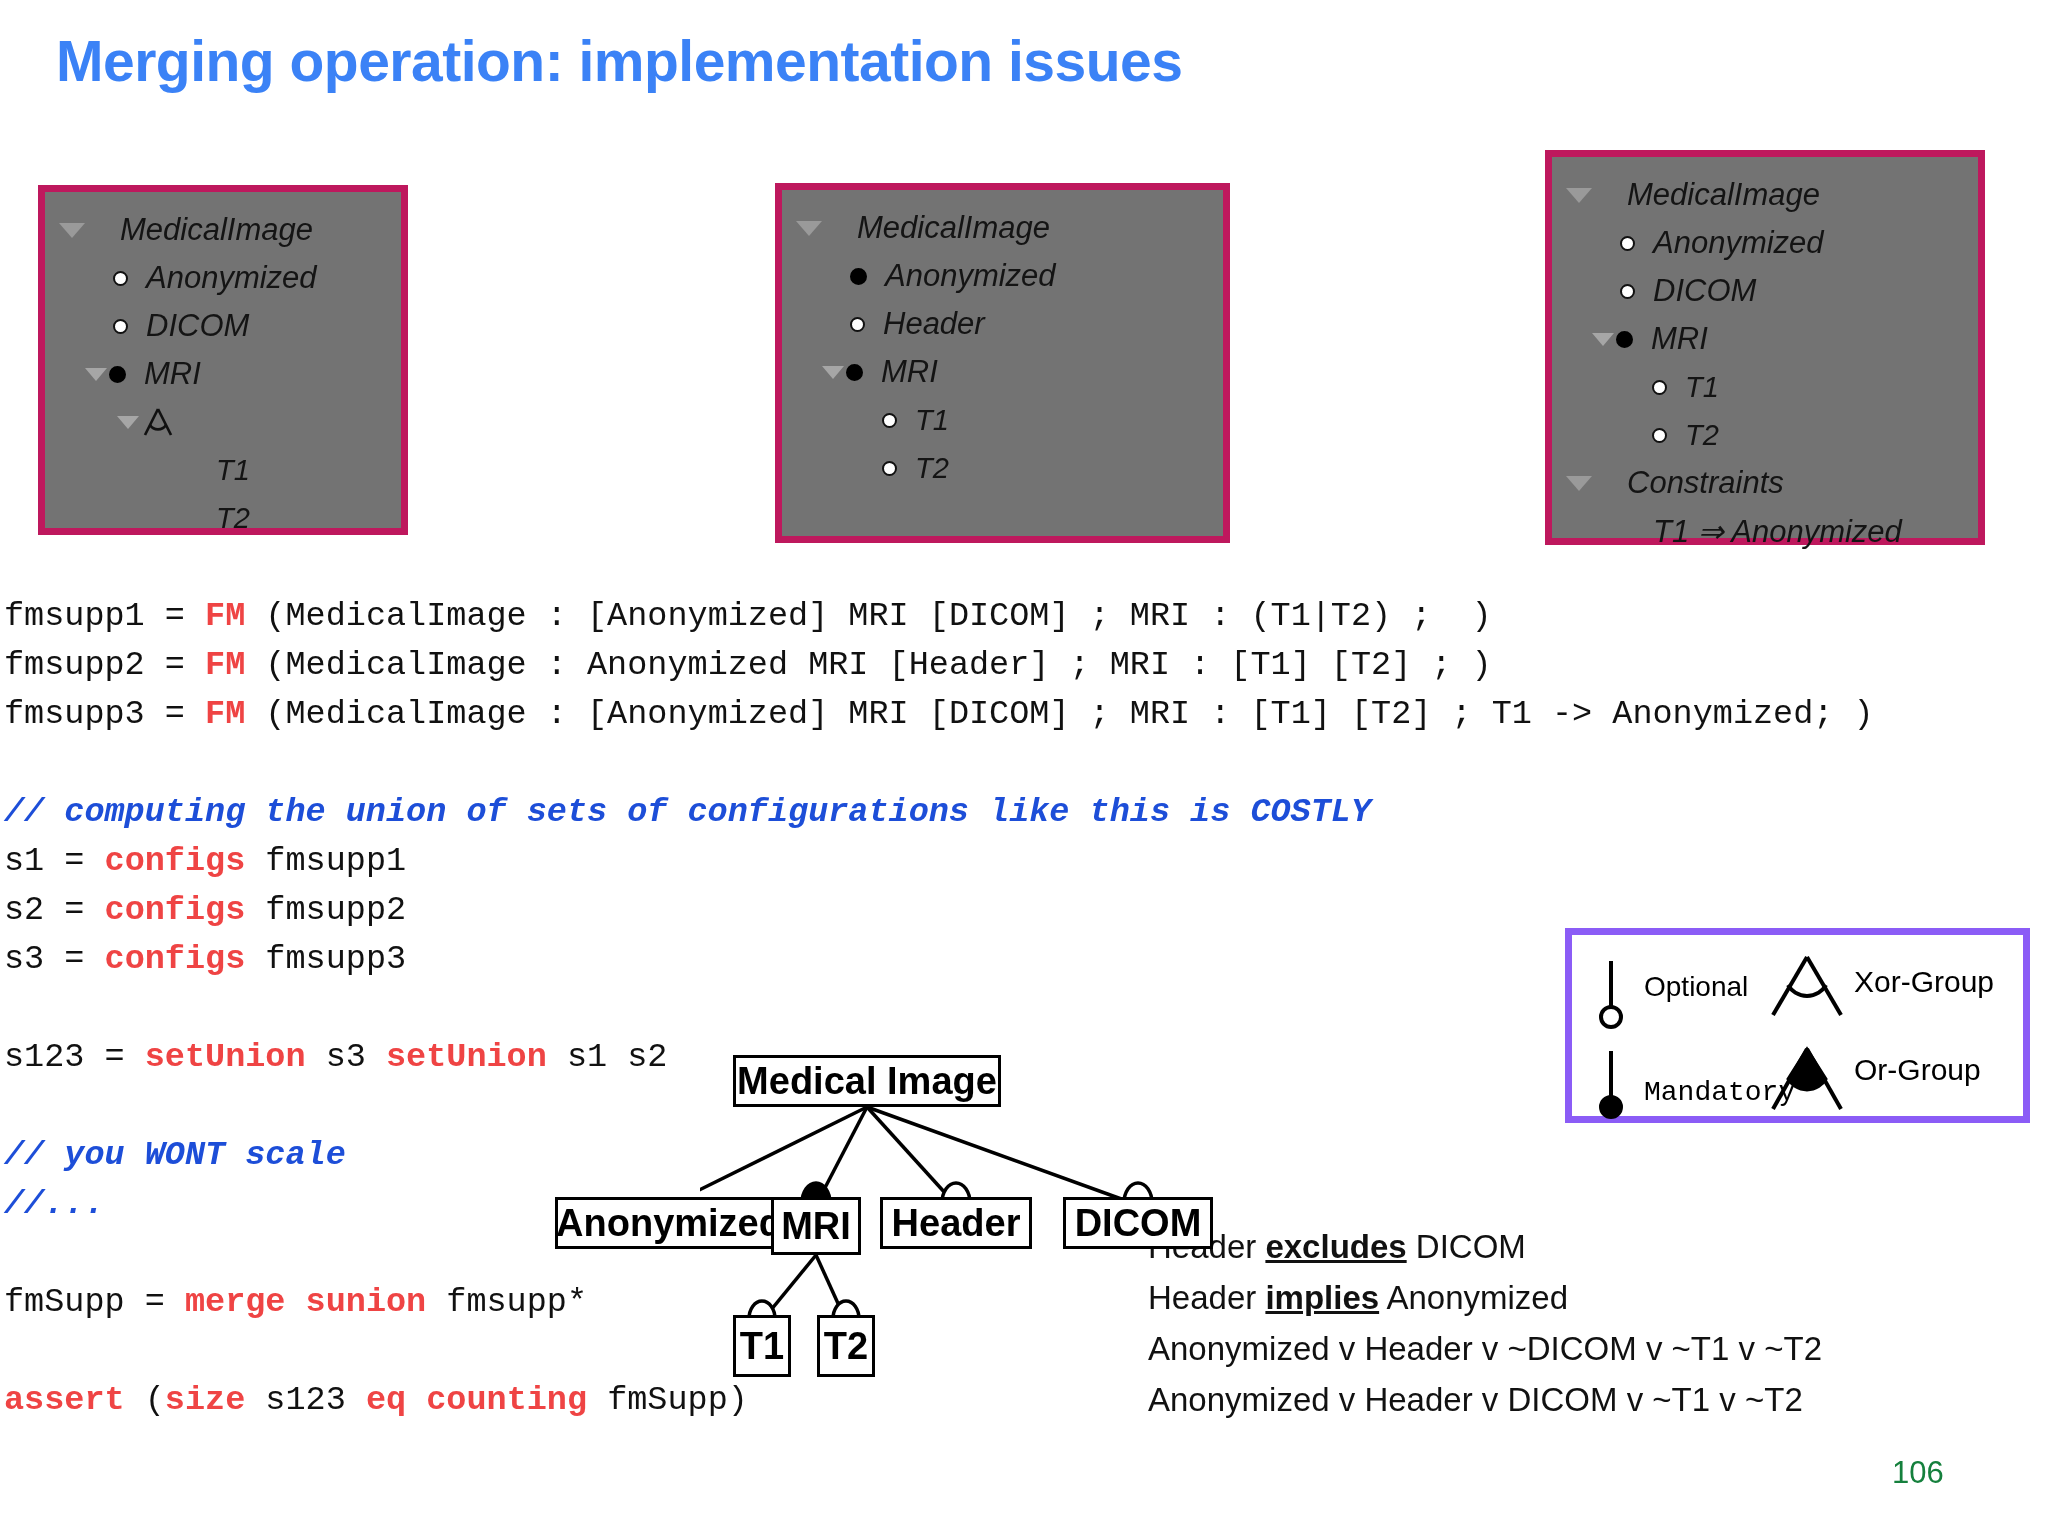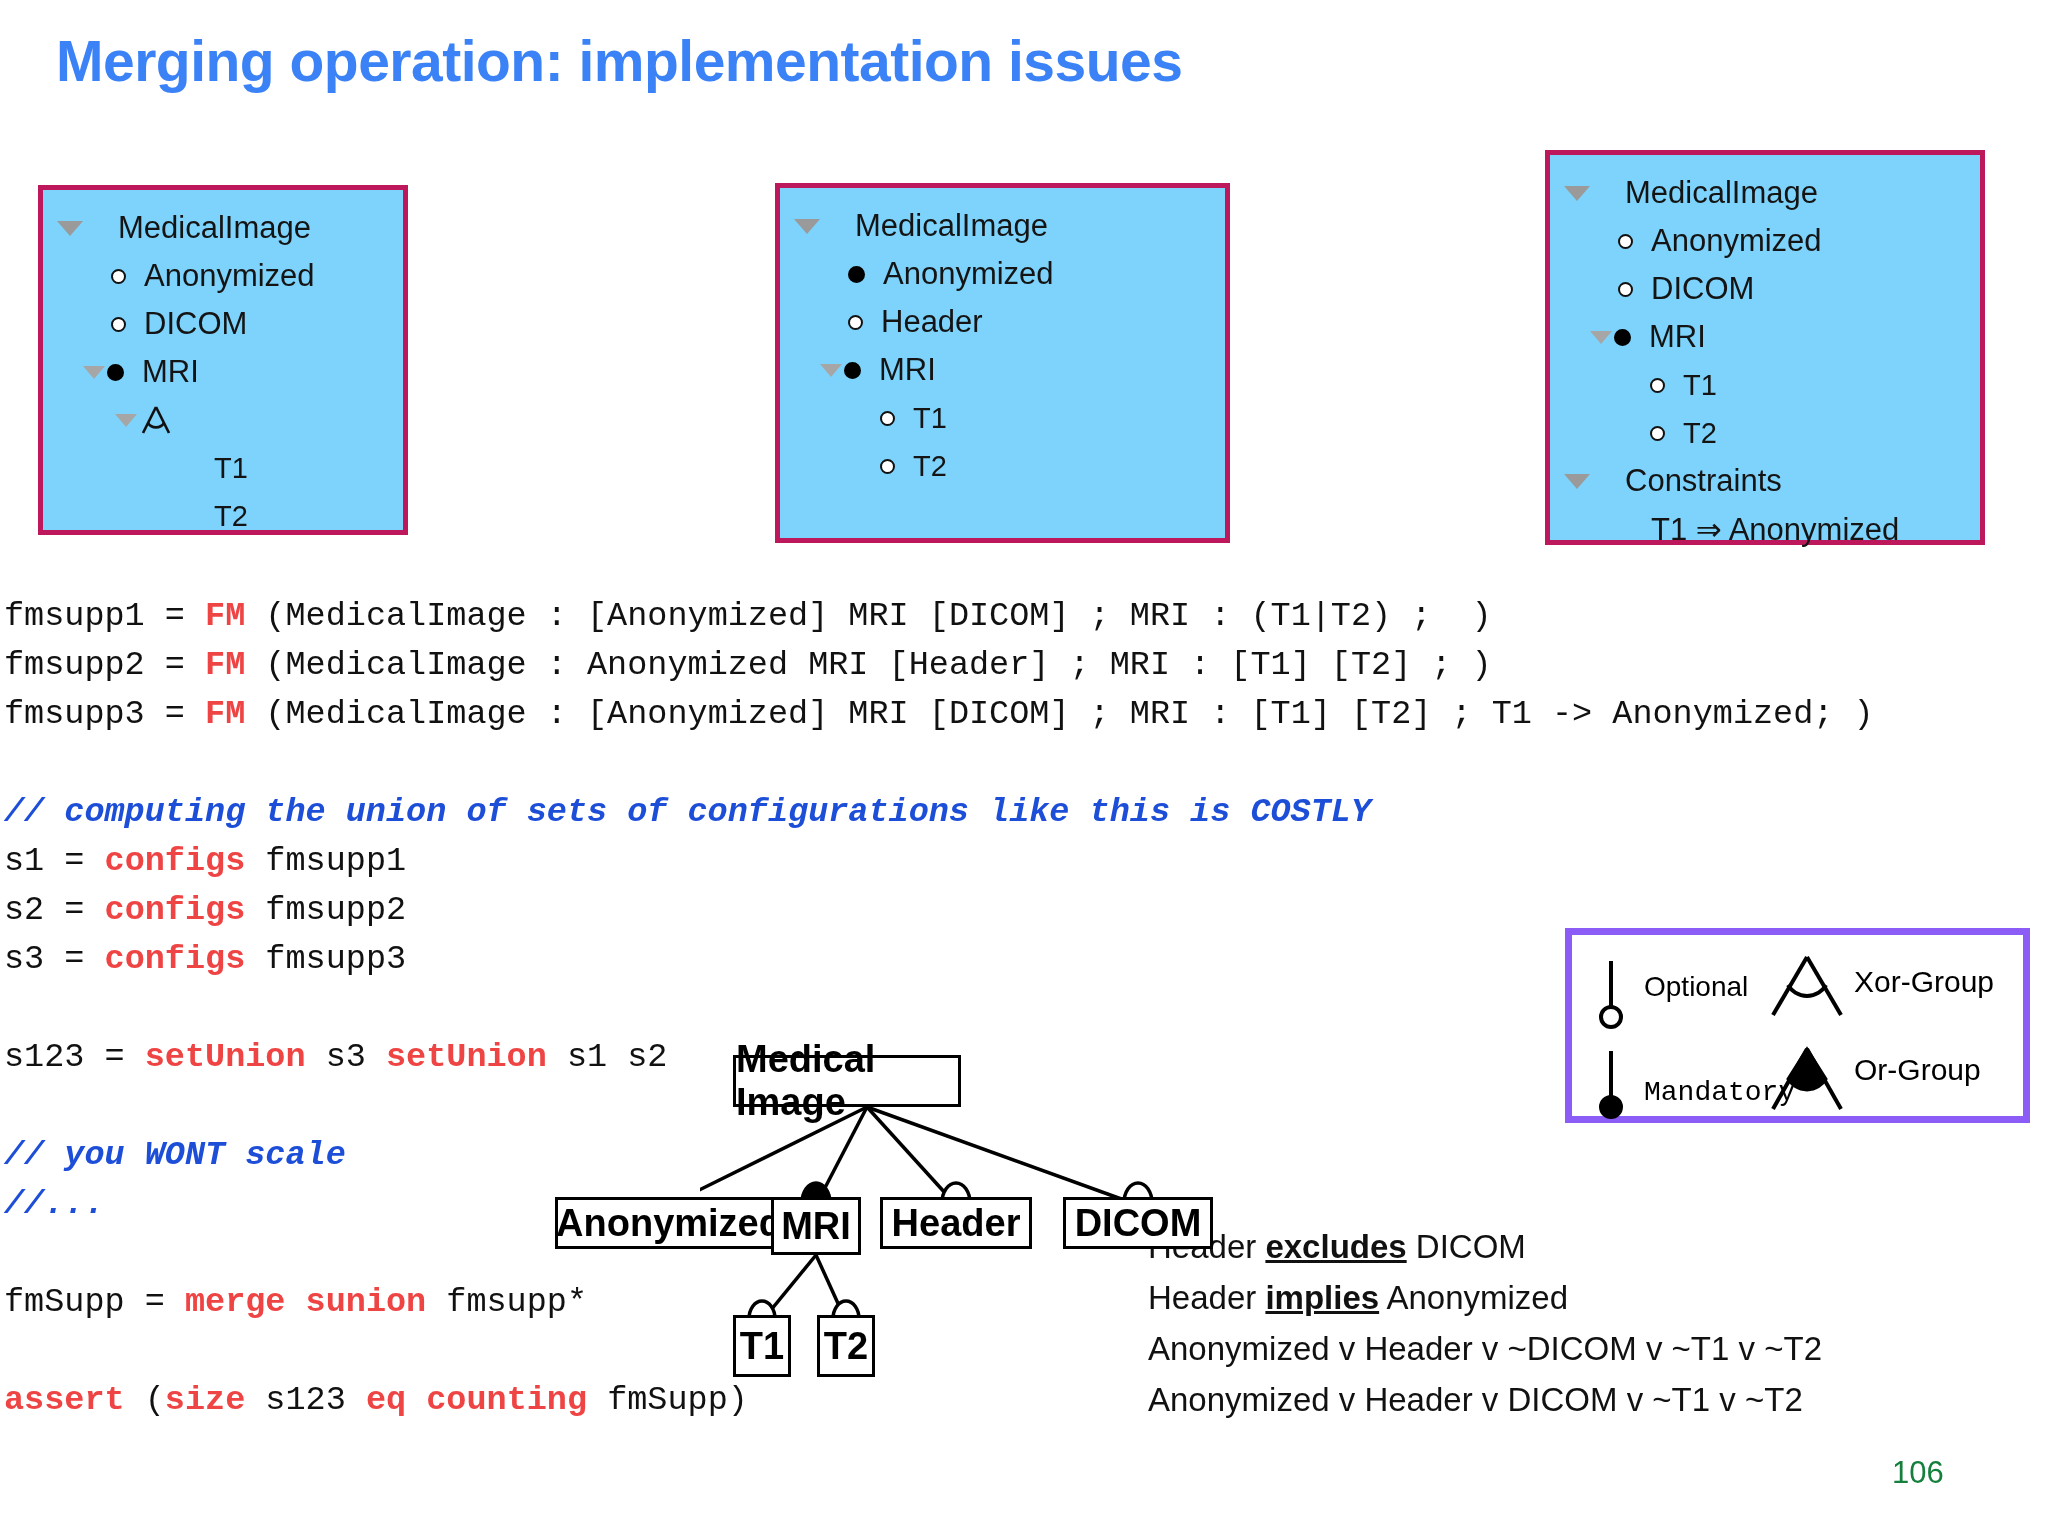"MedicalImage" .tree-box { background: #7dd3fc -> #737373; border: 5px solid #be185d -> 7px solid #be185d; font-style: none -> italic }
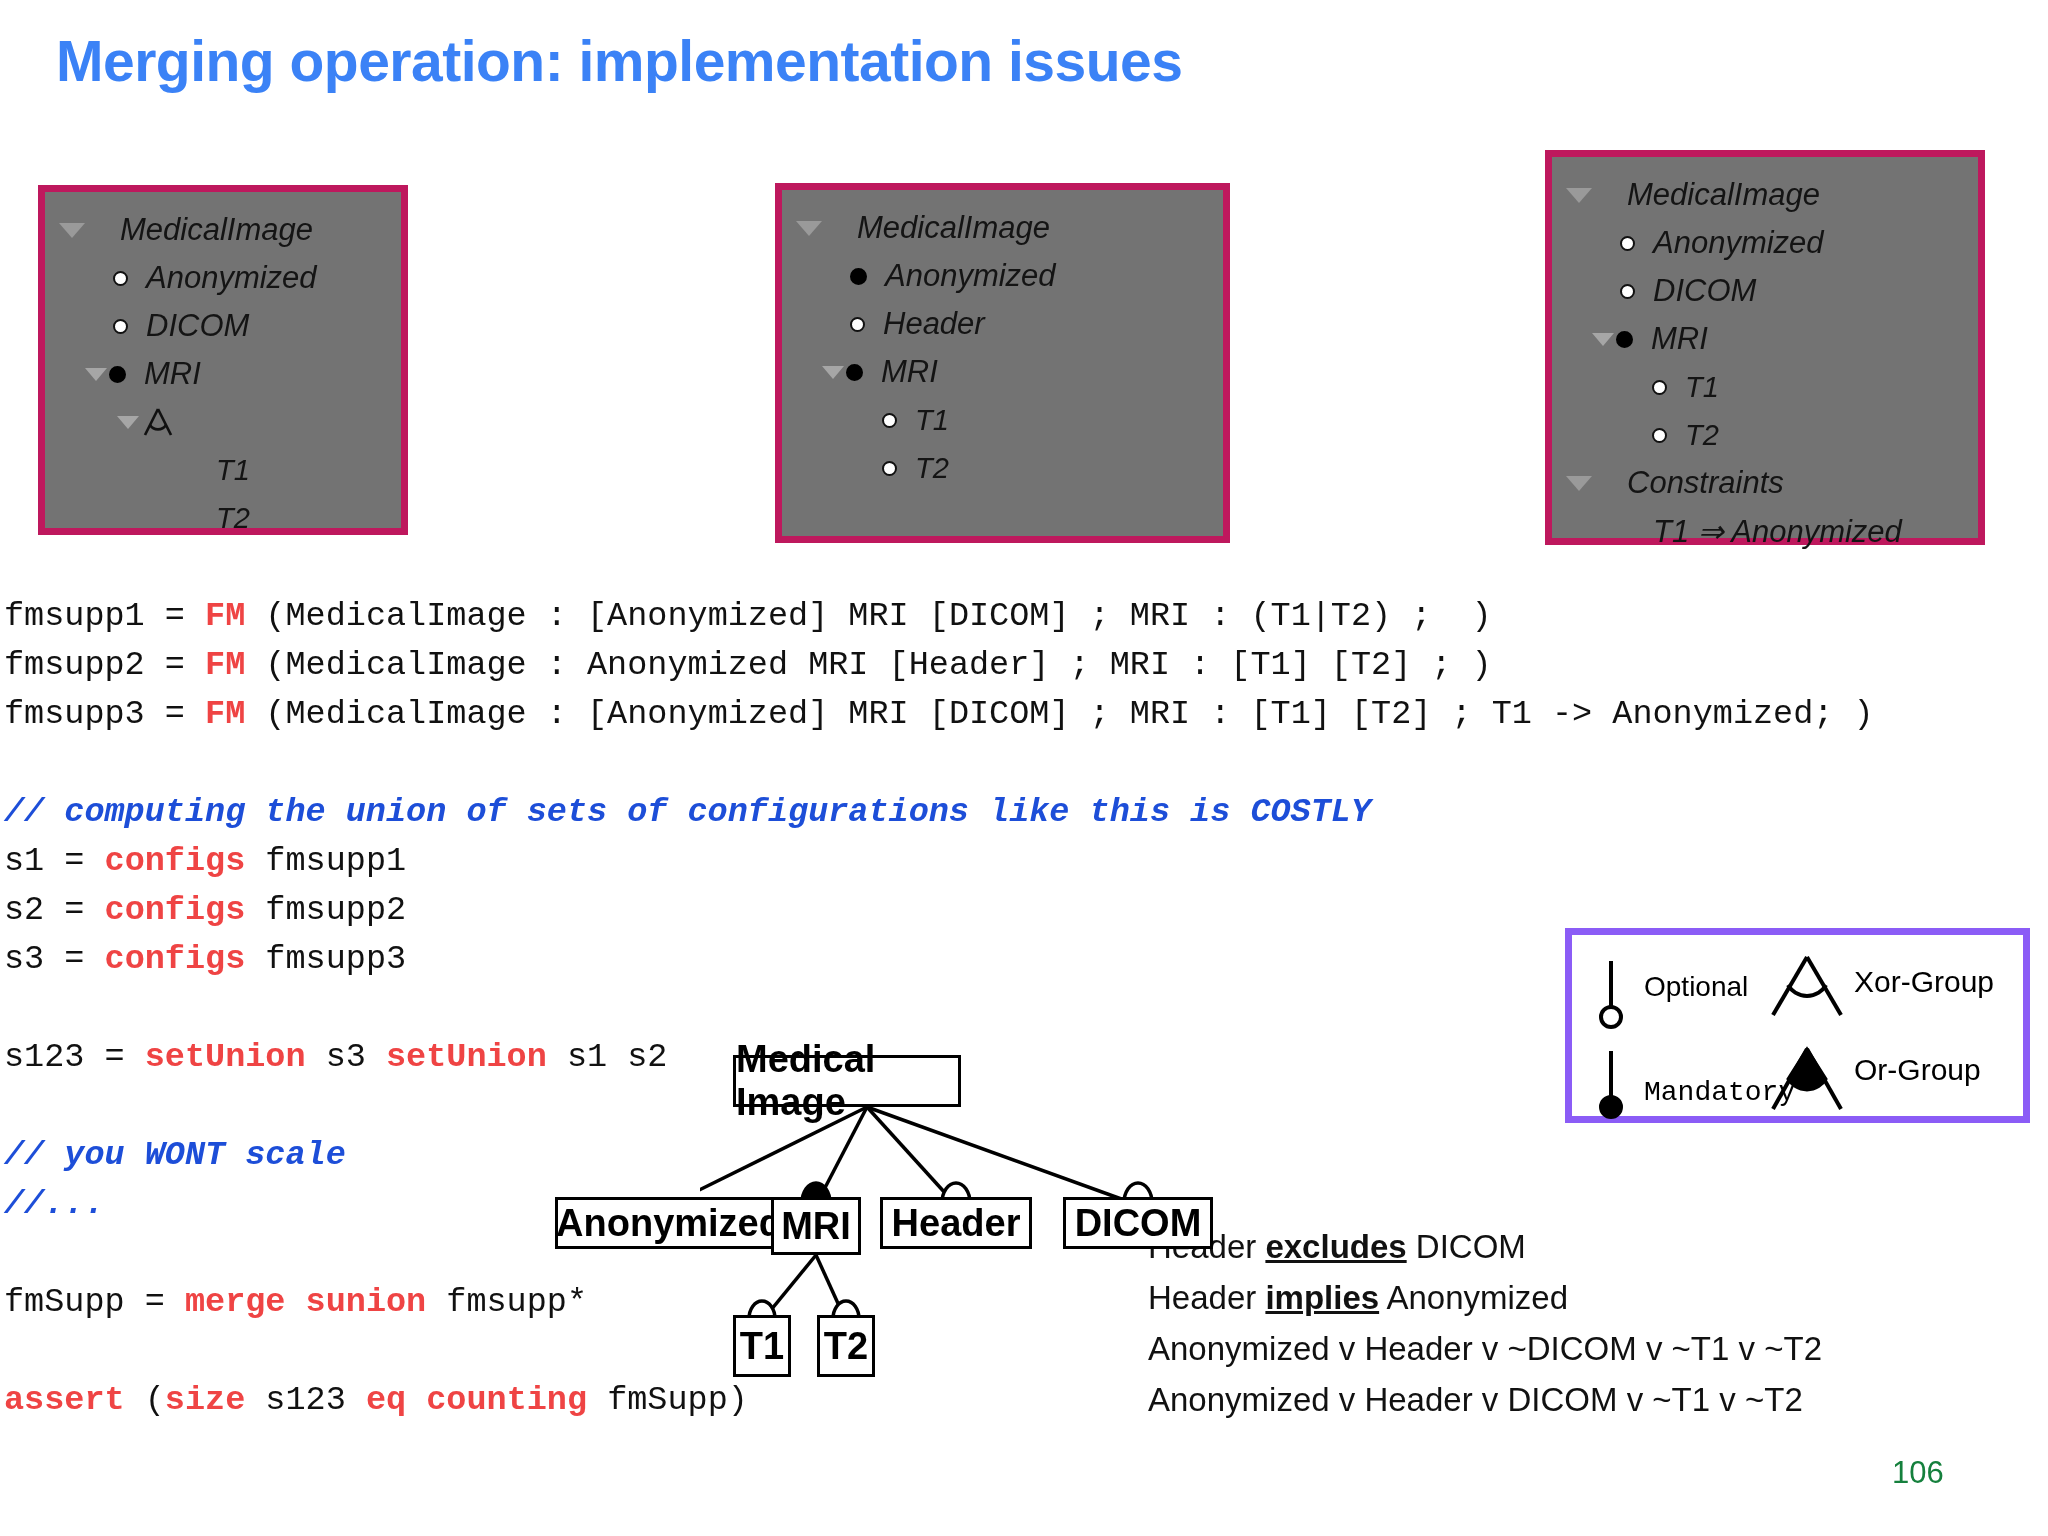"Medical Image" #fm-root { width: 228px -> 268px }
